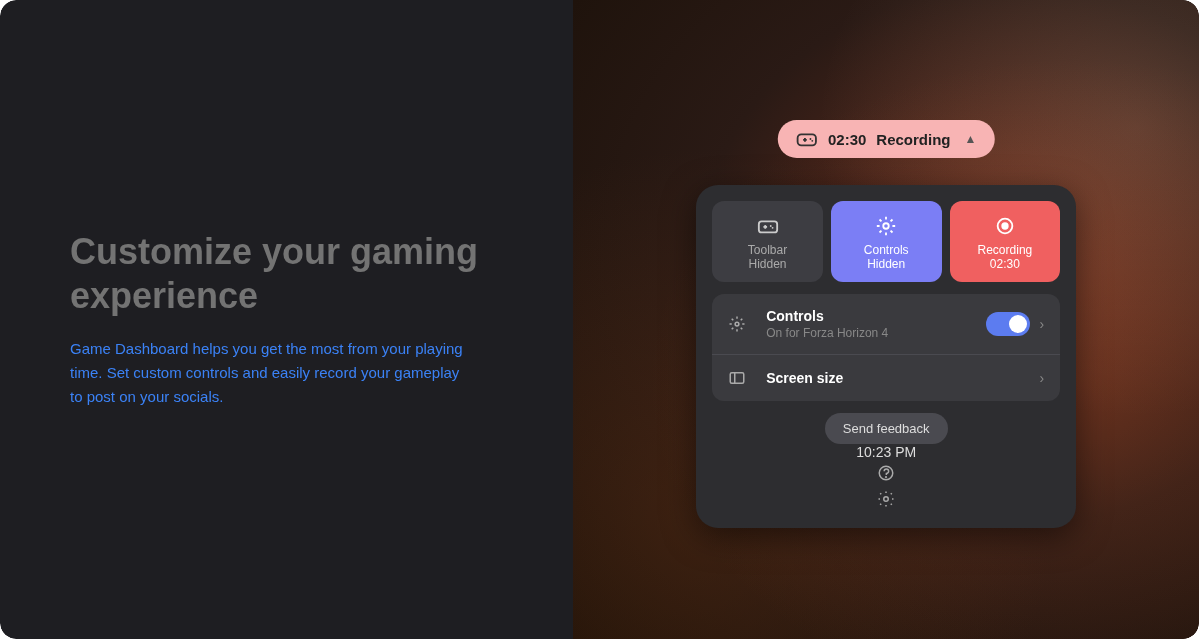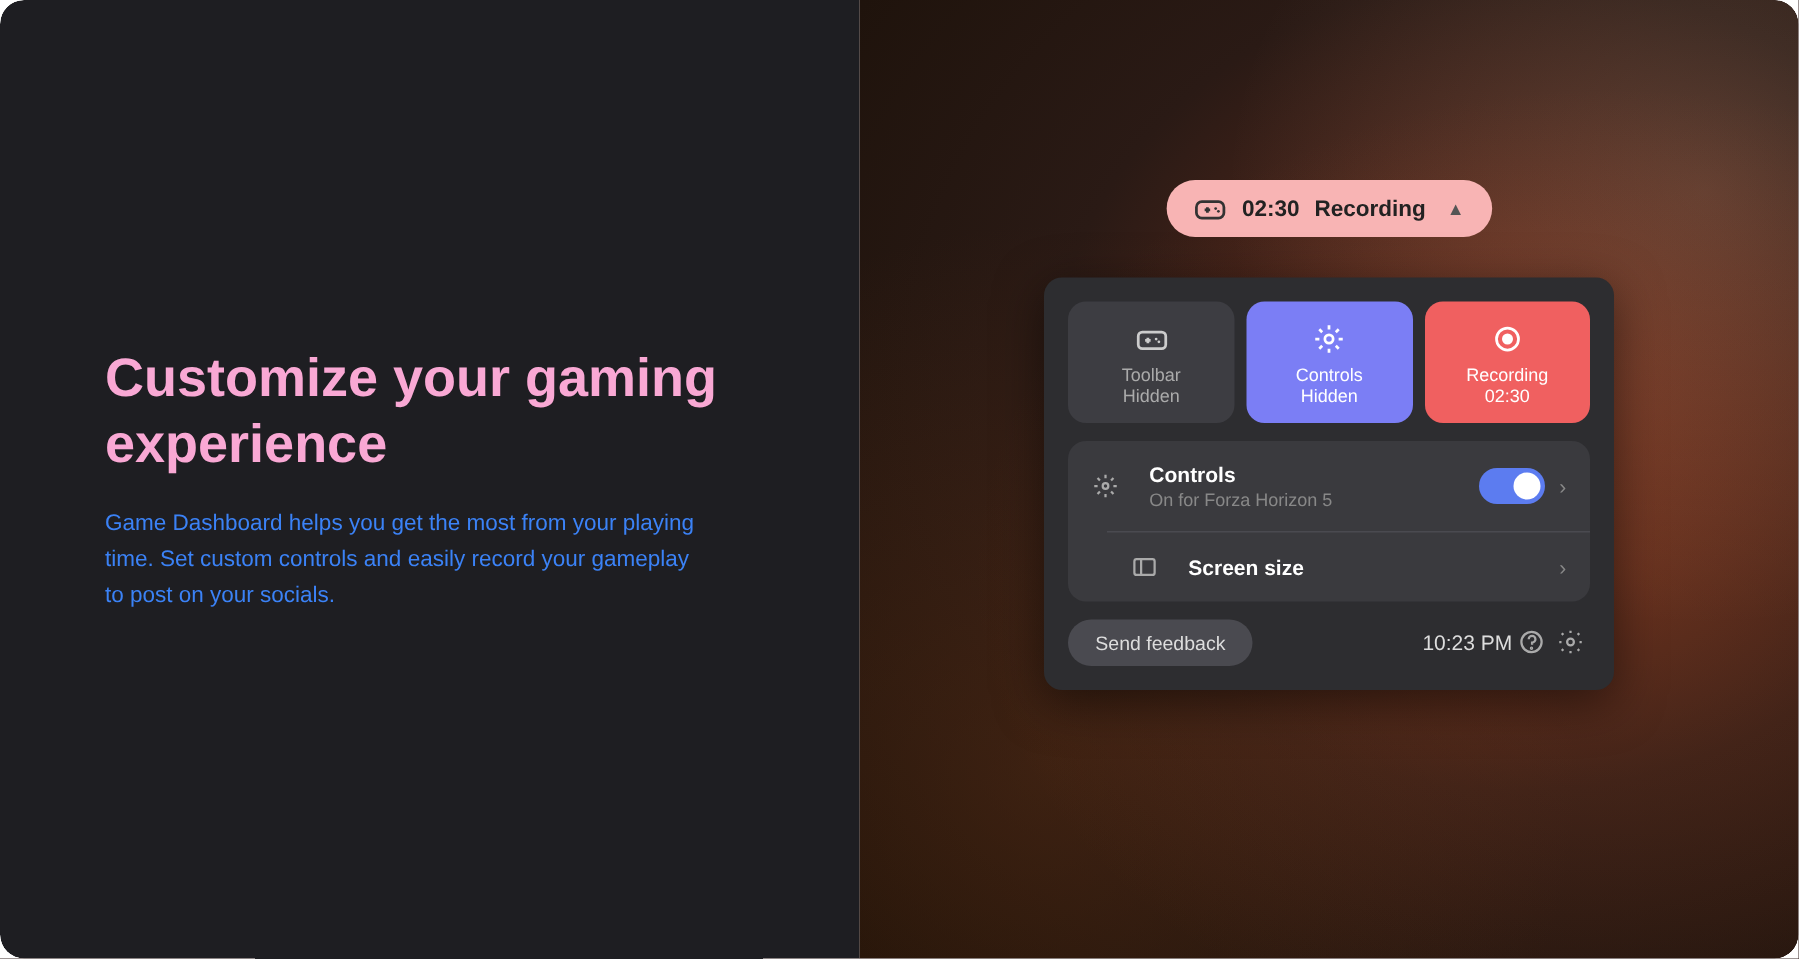"Customize your gaming experience" .left-title { color: #f9a8d4 -> #737373 }
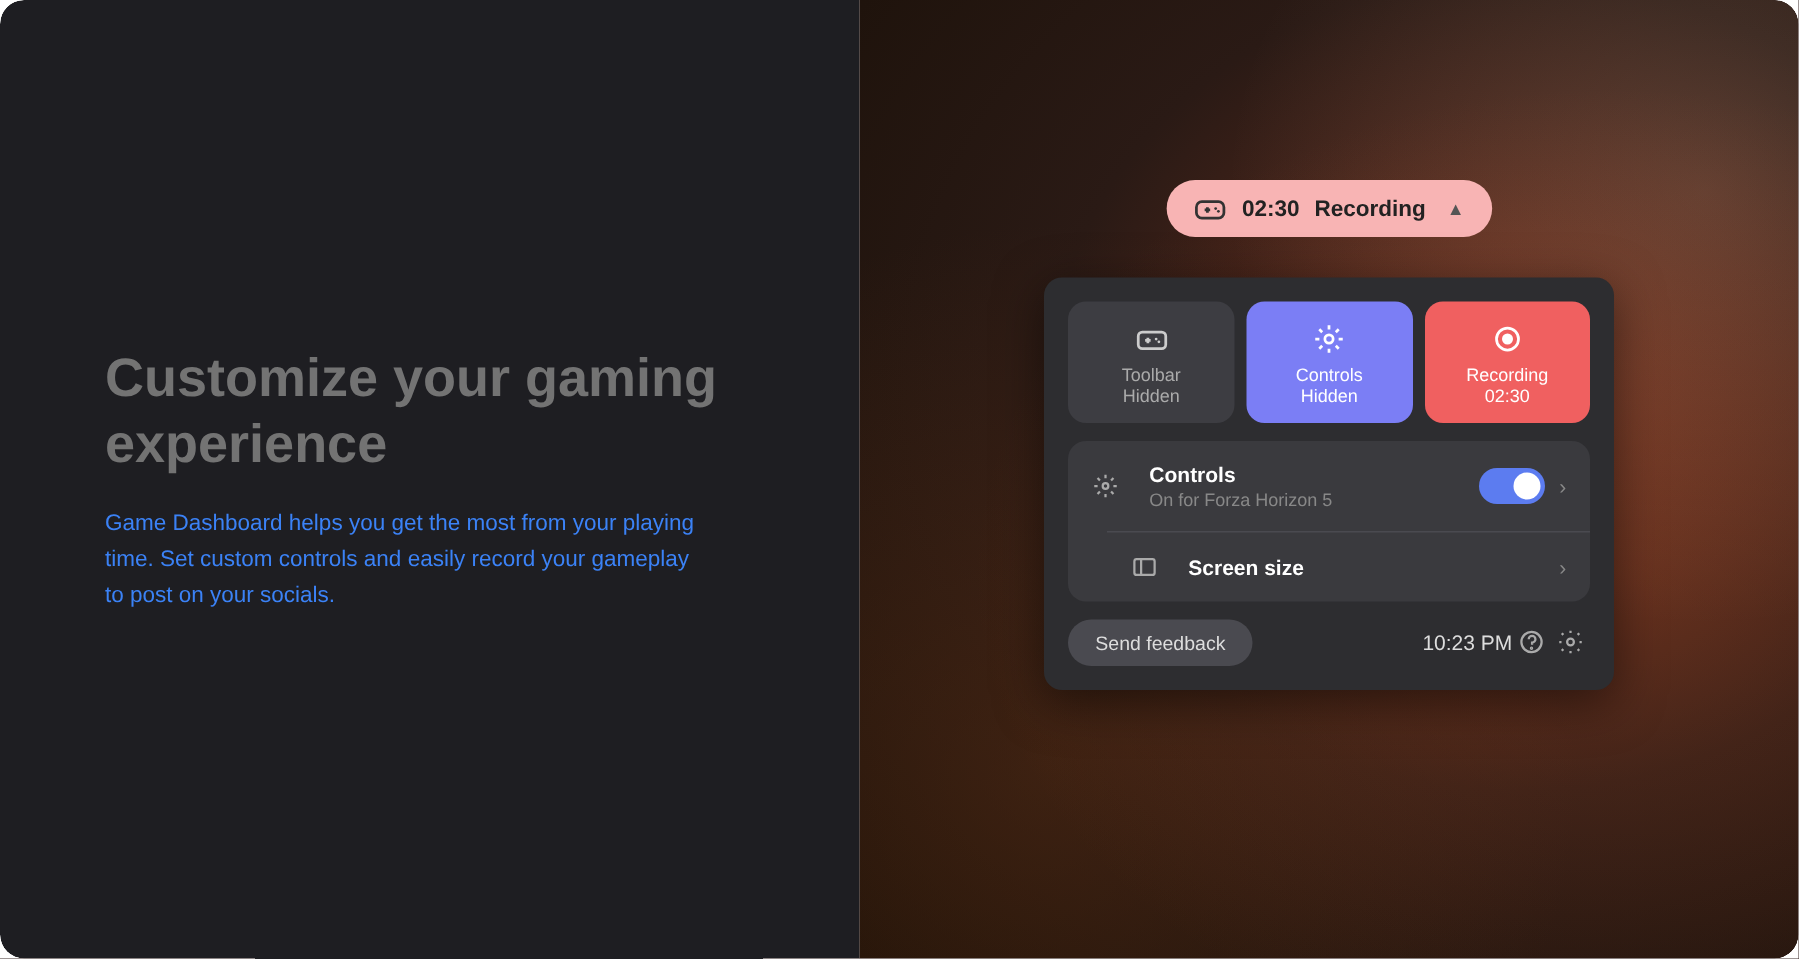"Toolbar" .dashboard-card { border-radius: 12px -> 22px }
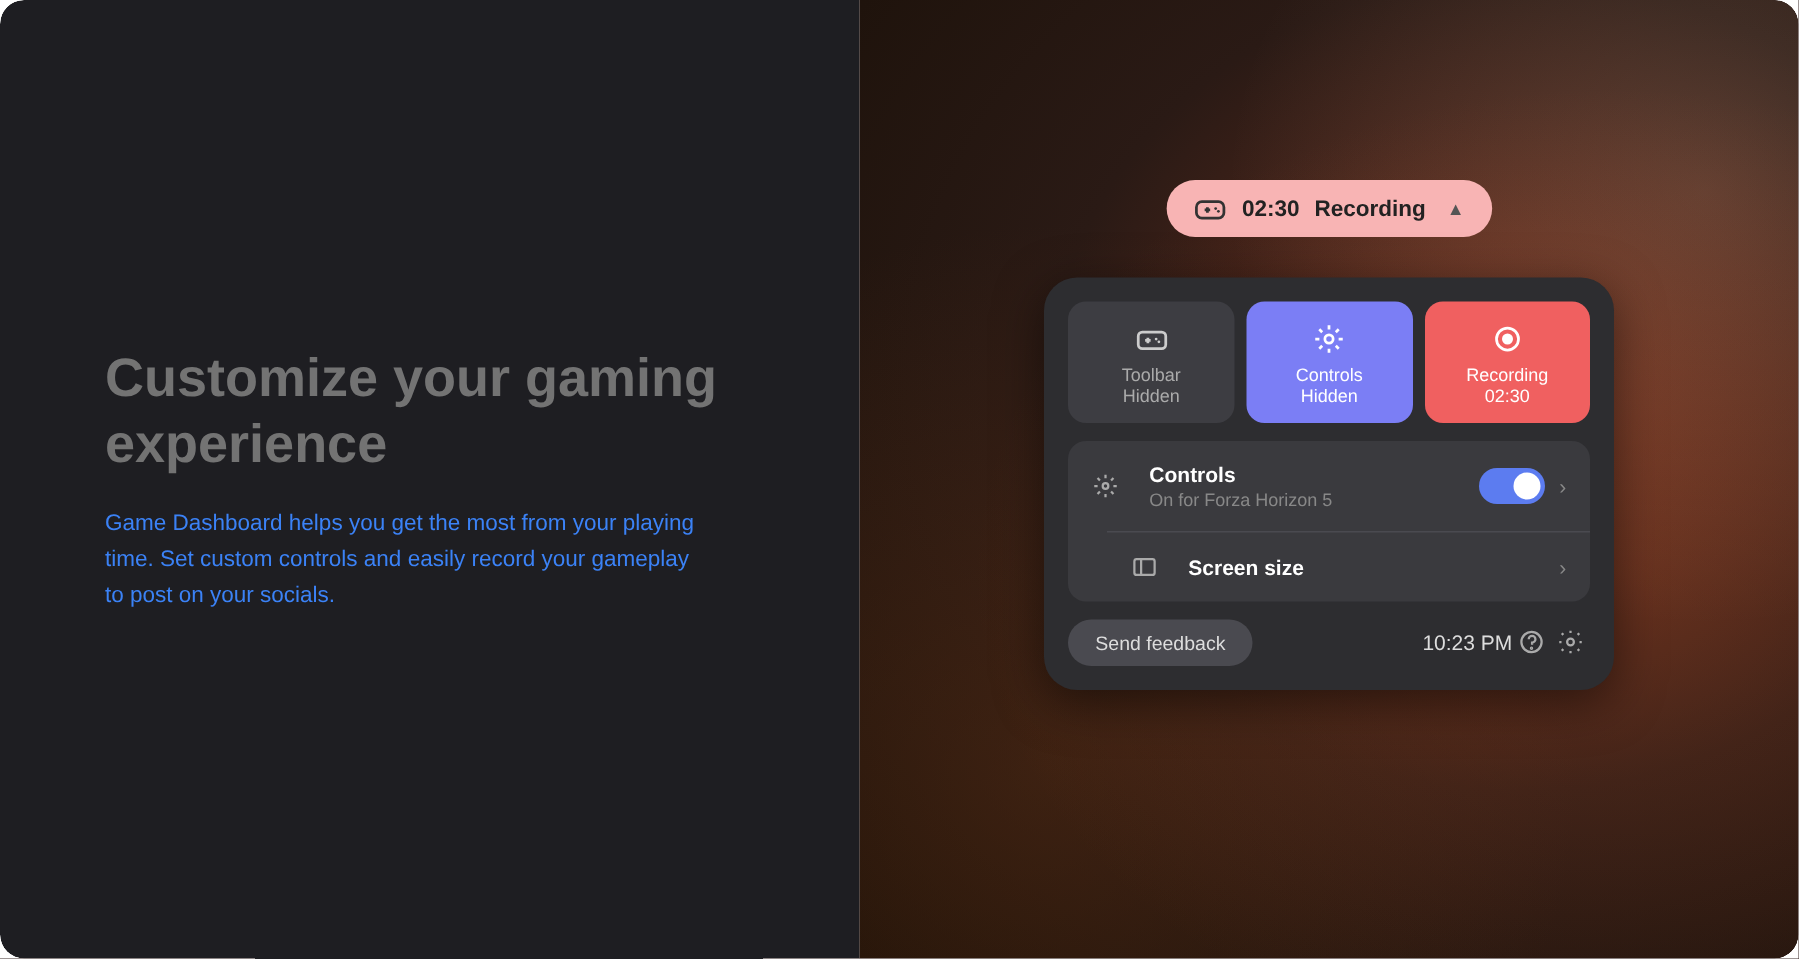"On for Forza Horizon 5" div.settings-row-subtitle { text: 5 -> 4 }
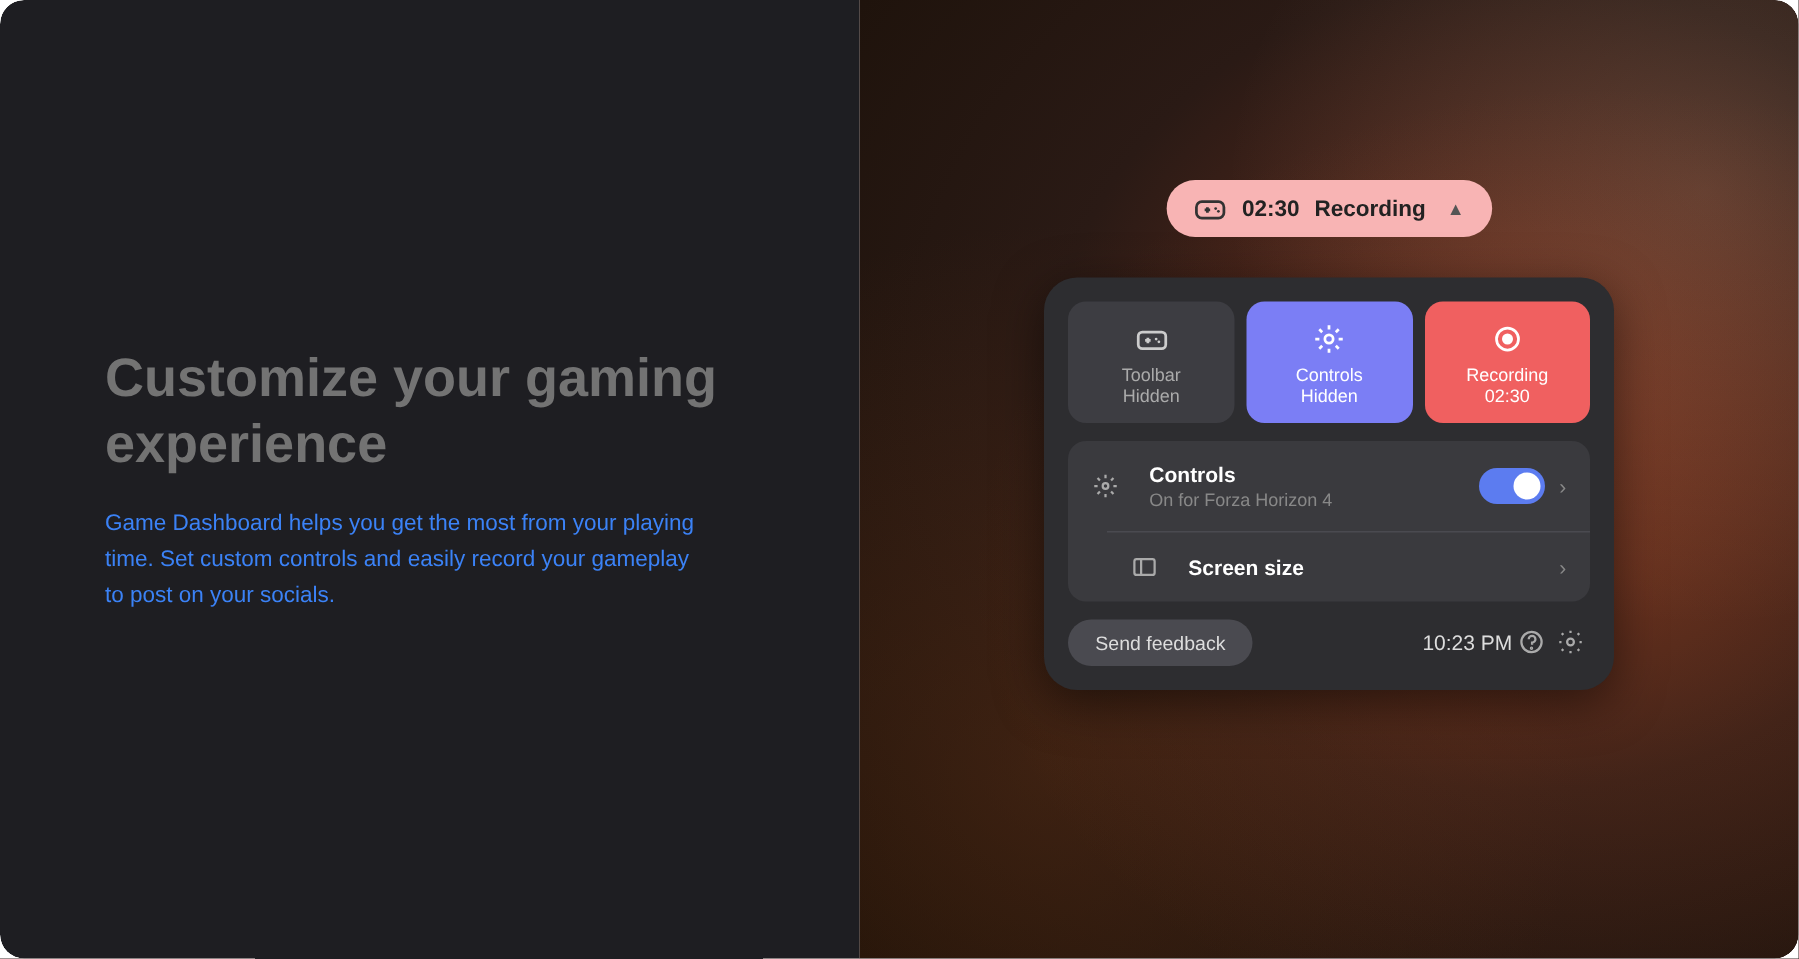"Screen size" .settings-row + .settings-row { margin-left: 26px -> none }
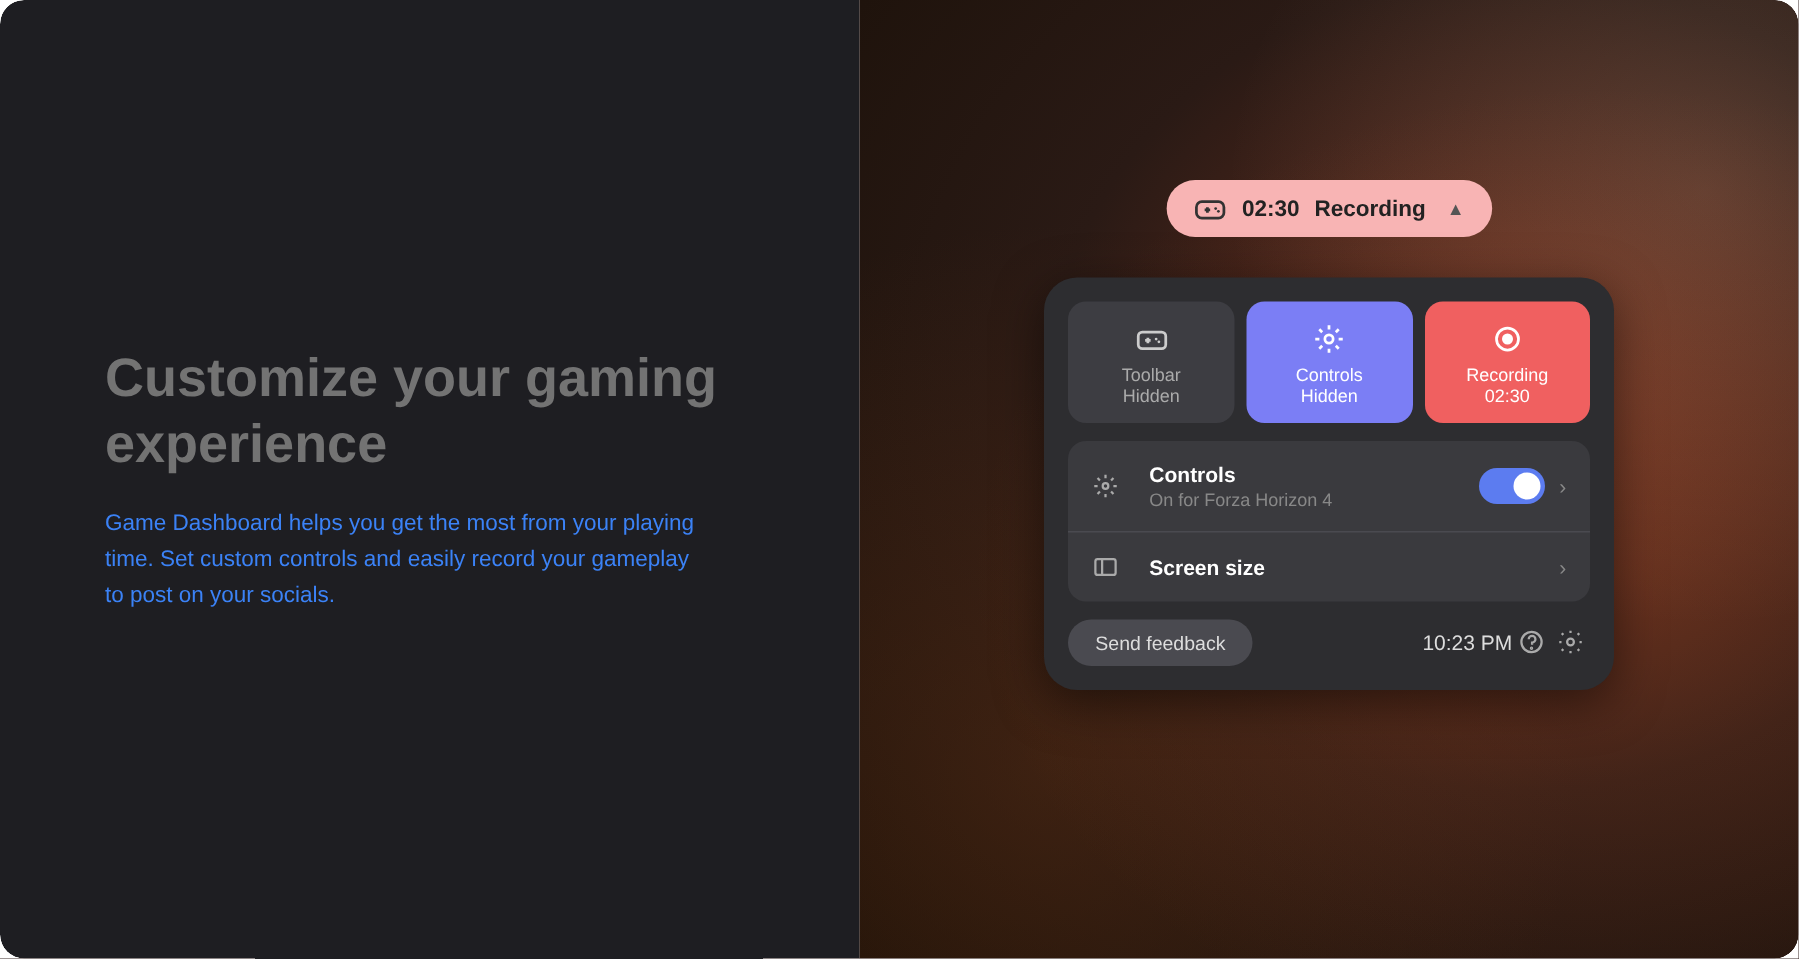"Send feedback" .dashboard-footer { flex-direction: none -> column }
